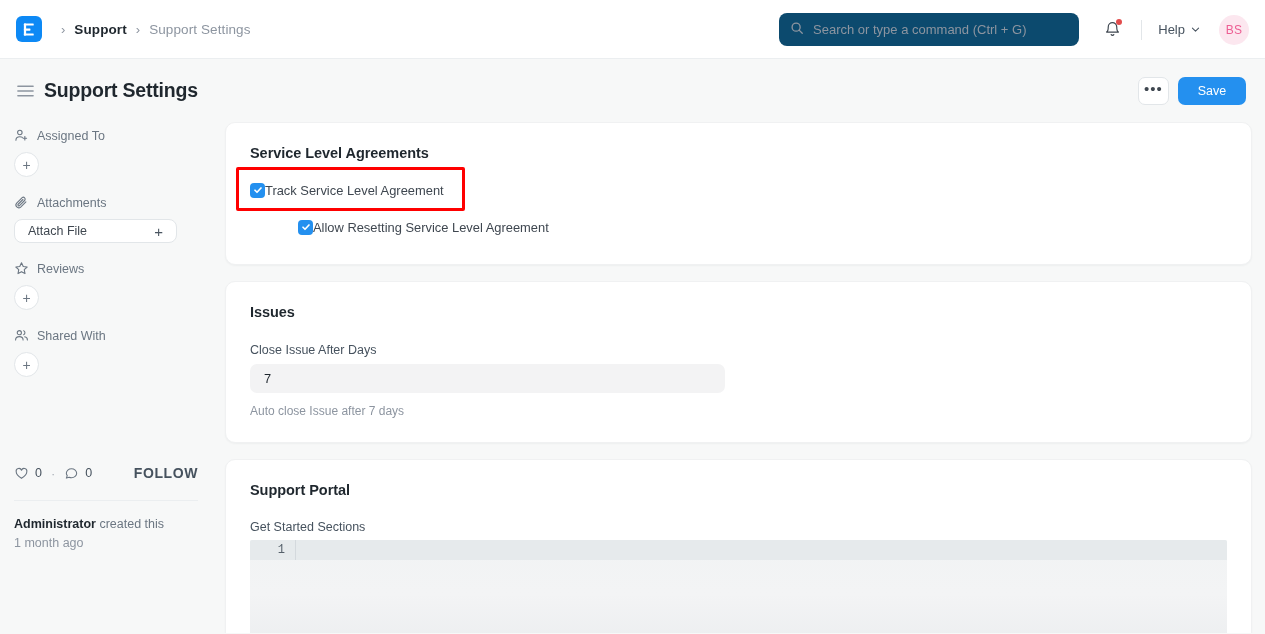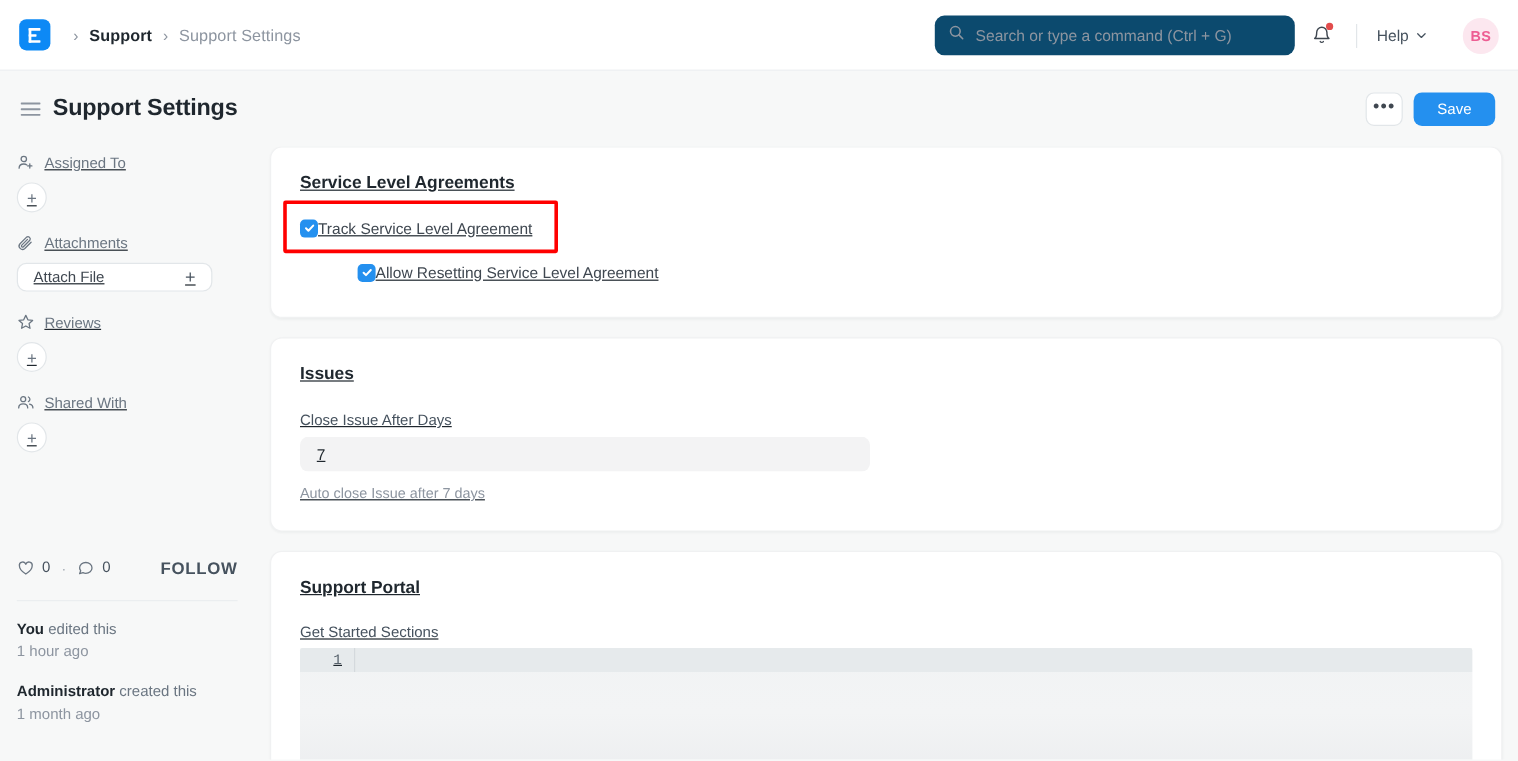"BS" .avatar { font-weight: 700 -> 400; margin-left: 27px -> 16px }
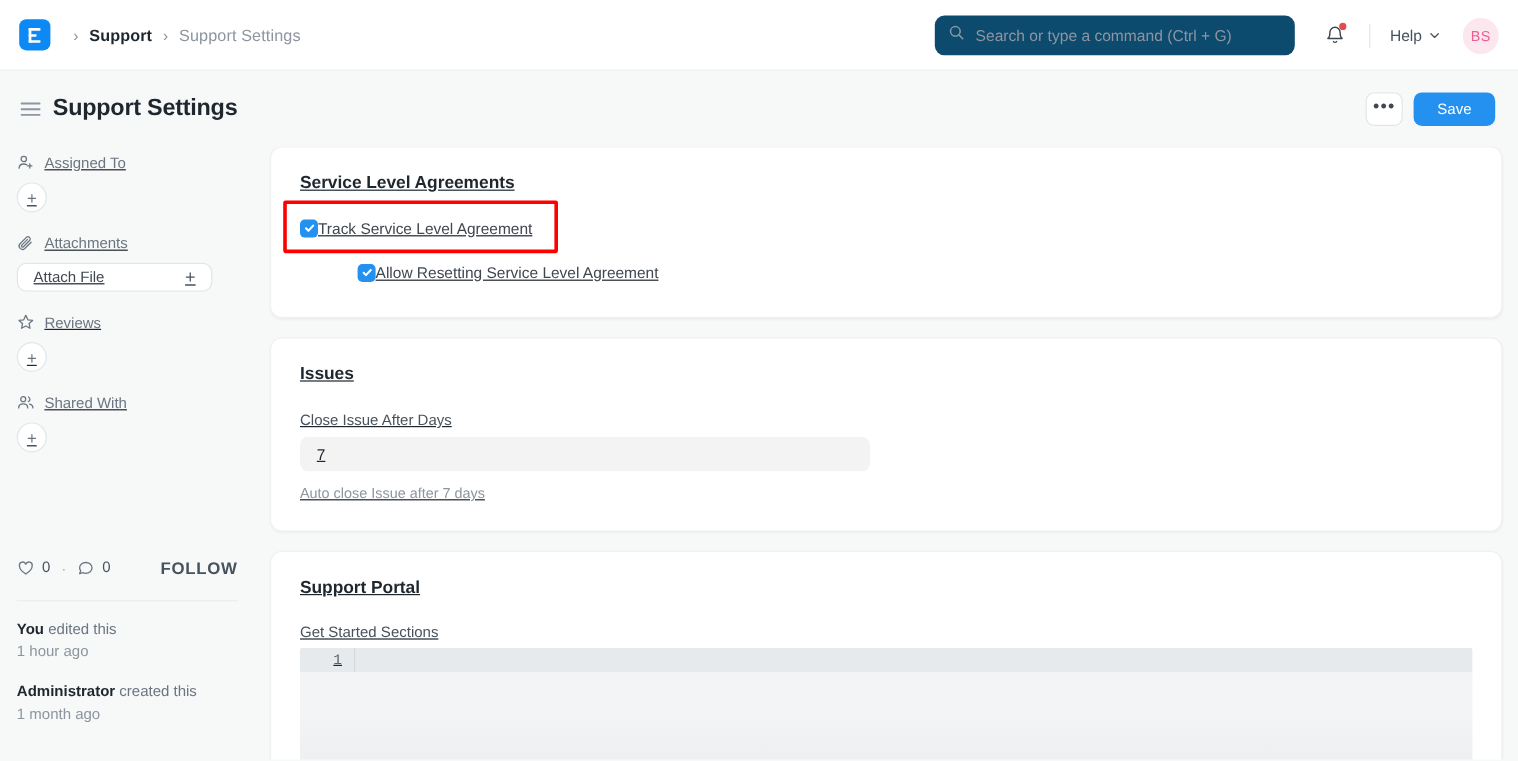"Assigned To" .body-wrap { text-decoration: underline -> none }
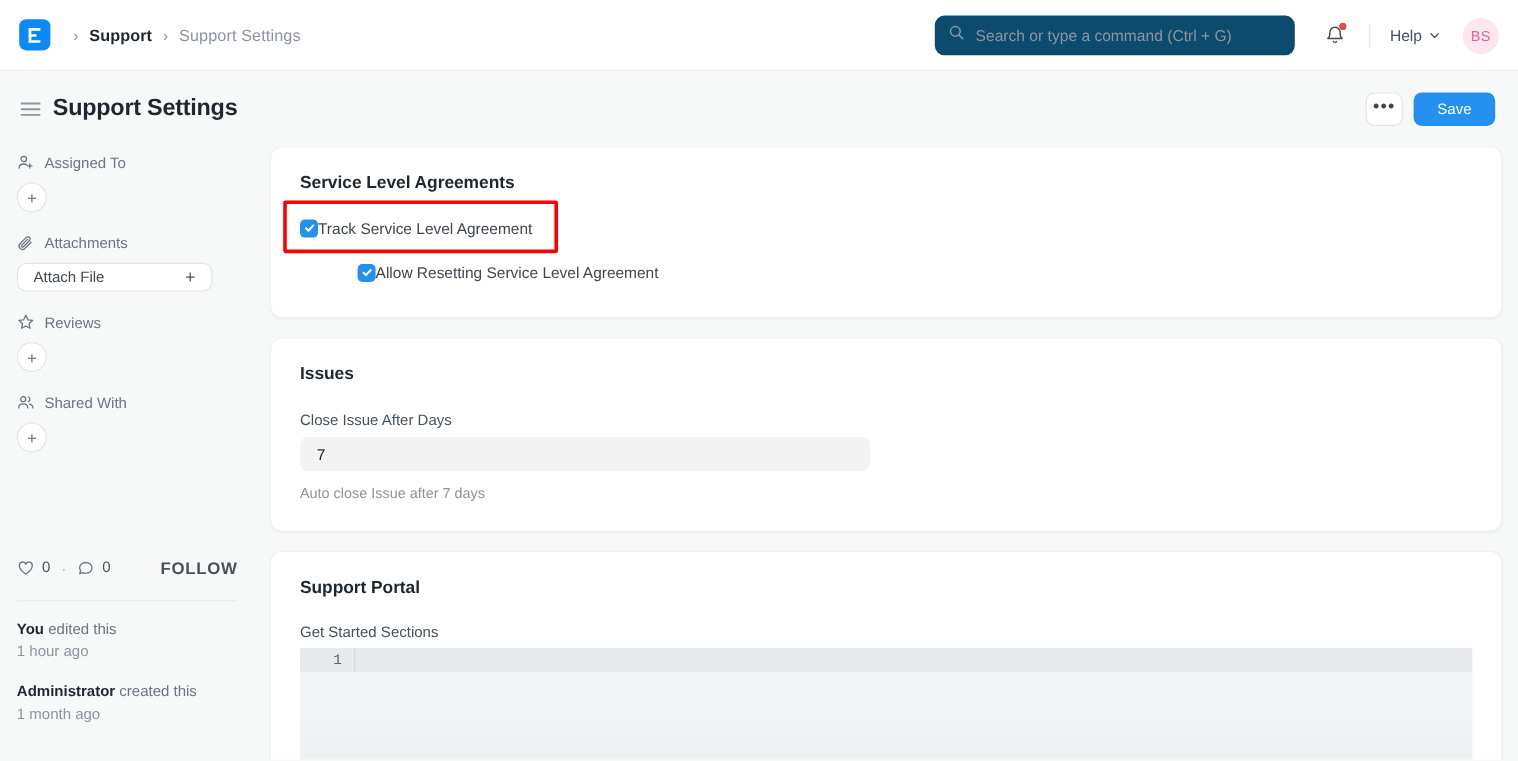"You edited this" div.hist { html: <div> <div><b>You</b> <span>edited this</span></div> <div>1 hour ago</div> </div> -> none }
